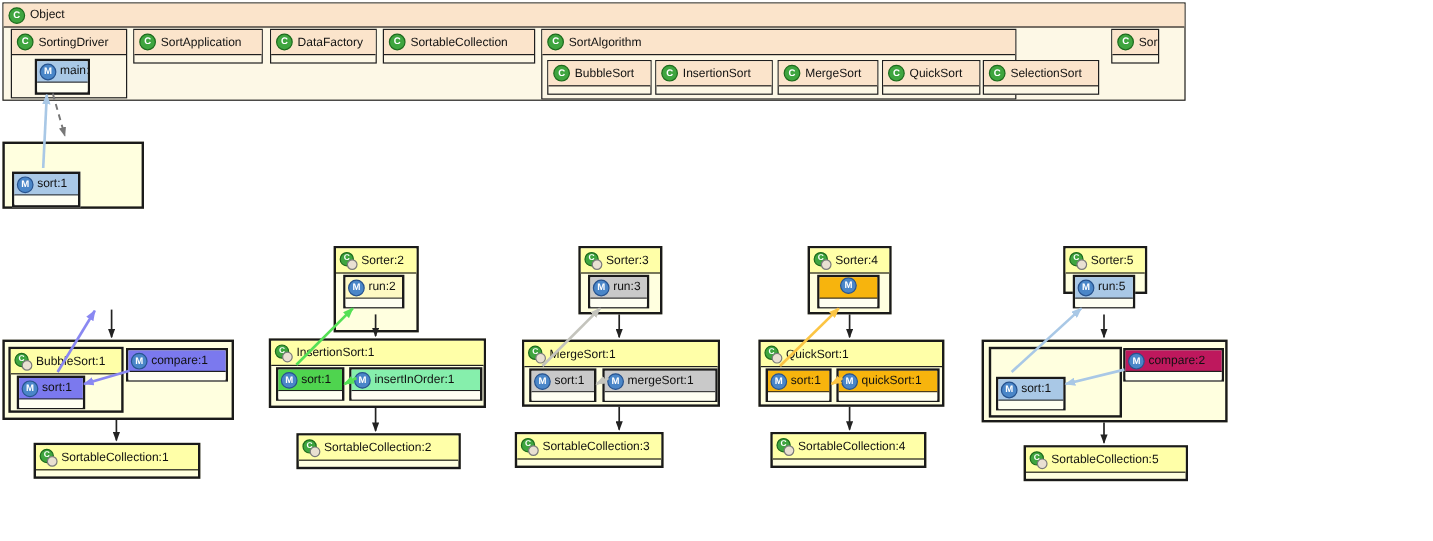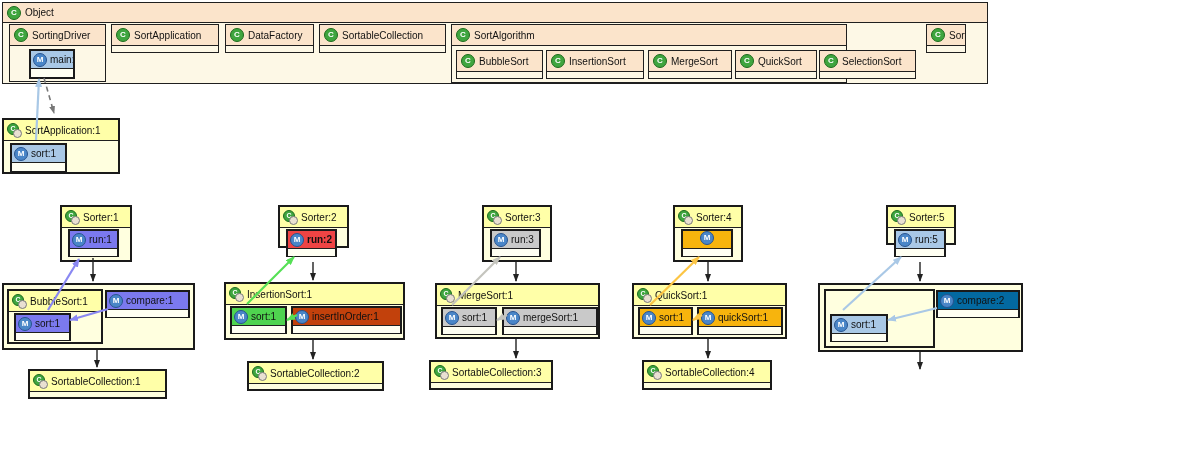"SortApplication:1" div.ihead { html: <div> <span> <span></span> <span></span> </span> <span>SortApplication:1</span> </div> -> none }
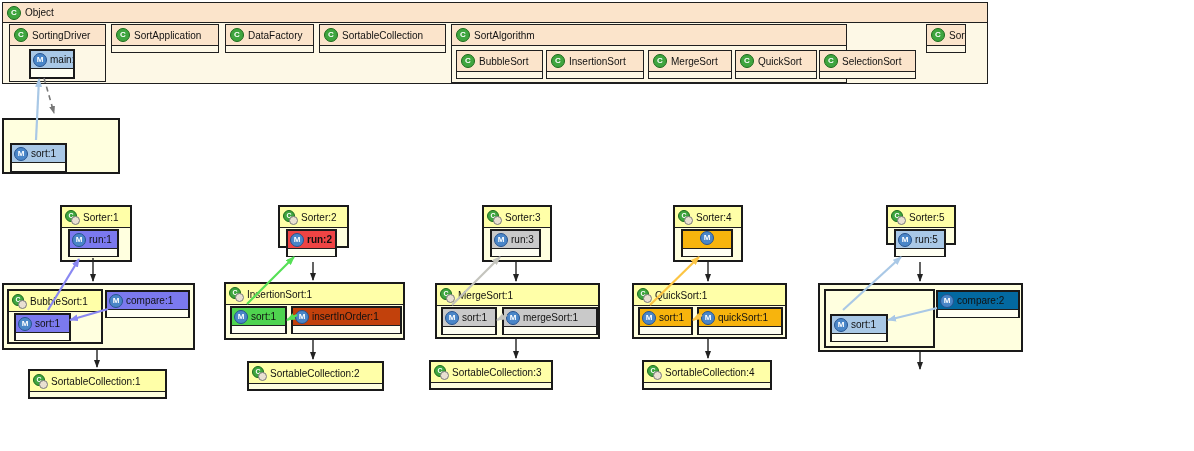"Sorter:1" div.box { html: <div> <div> <span> <span></span> <span></span> </span> <span>Sorter:1</span> </div> <div> <div> <span></span> <span>run:1</span> </div> <div></div> </div> </div> -> none }
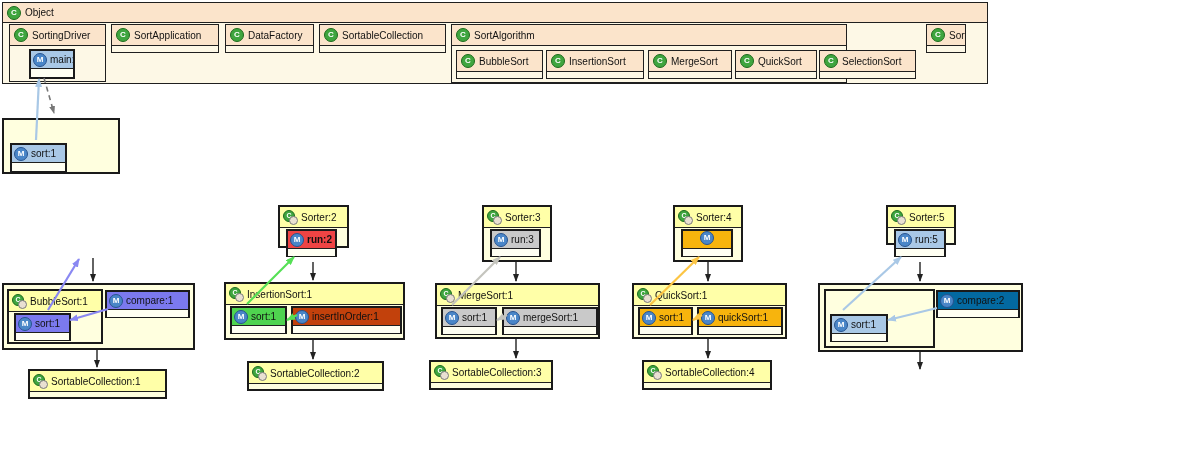"Sorter:2" div.box { height: 43px -> 72px }
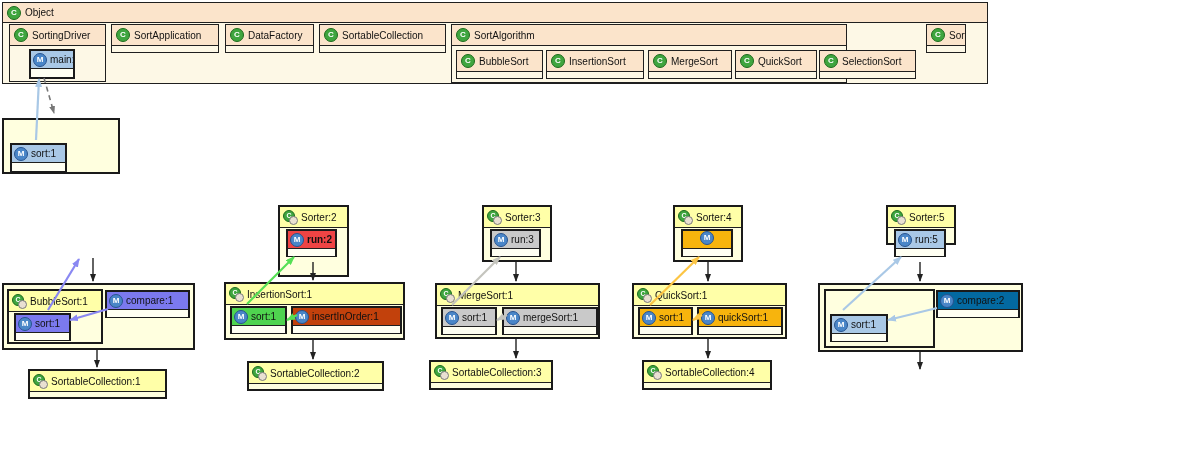"run:2" div.mrow { background-color: #ef4444 -> #fef9c3; font-weight: bold -> none }
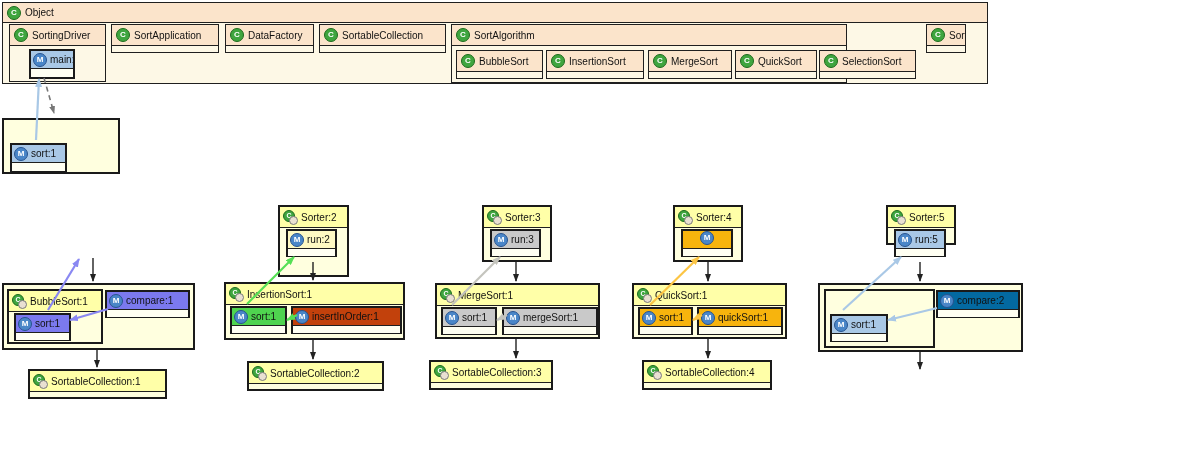"compare:2" div.mrow { background-color: #0369a1 -> #be185d }
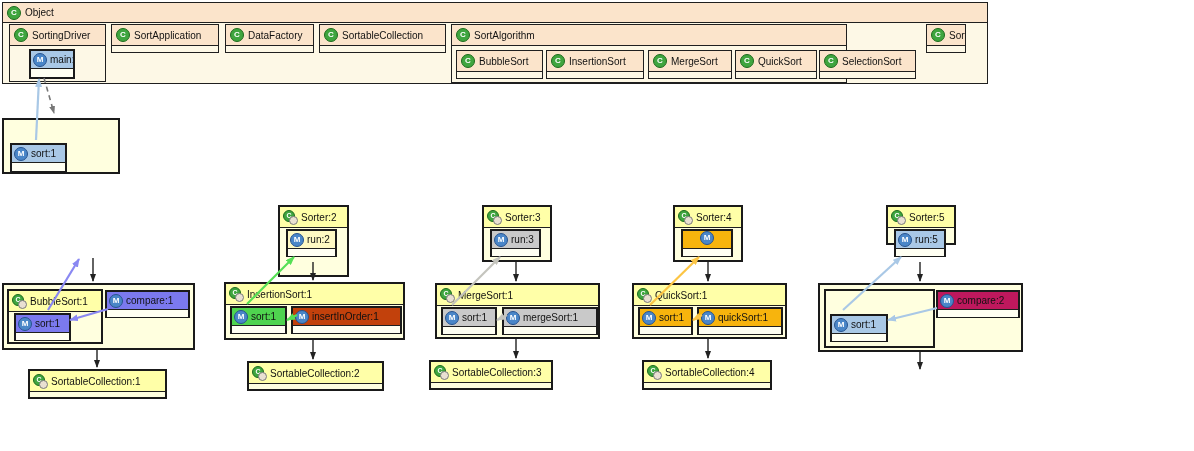"insertInOrder:1" div.mrow { background-color: #c2410c -> #86efac }
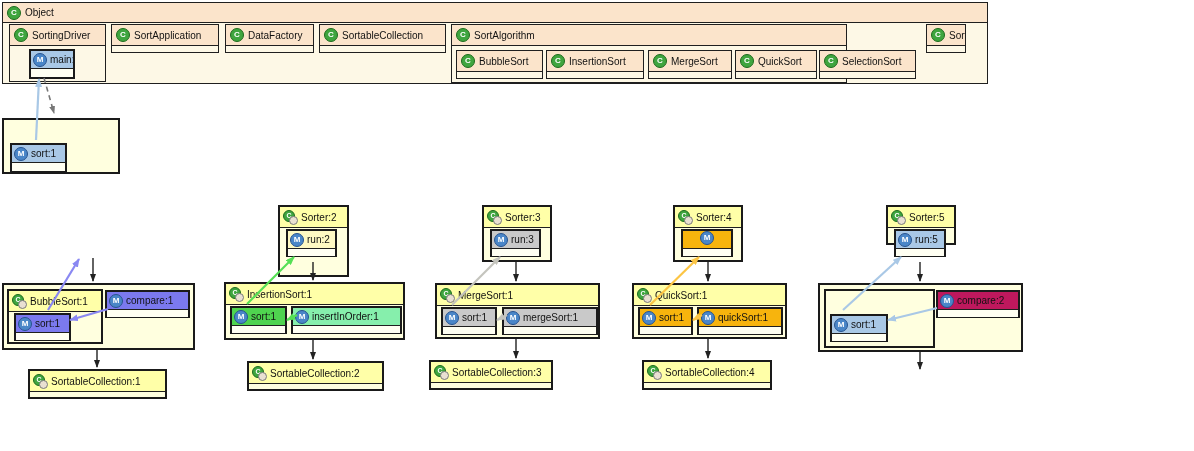"SortableCollection:5" div.box { html: none -> <div> <div> <span> <span></span> <span></span> </span> <span>SortableCollection:5</span> </div> </div> }
